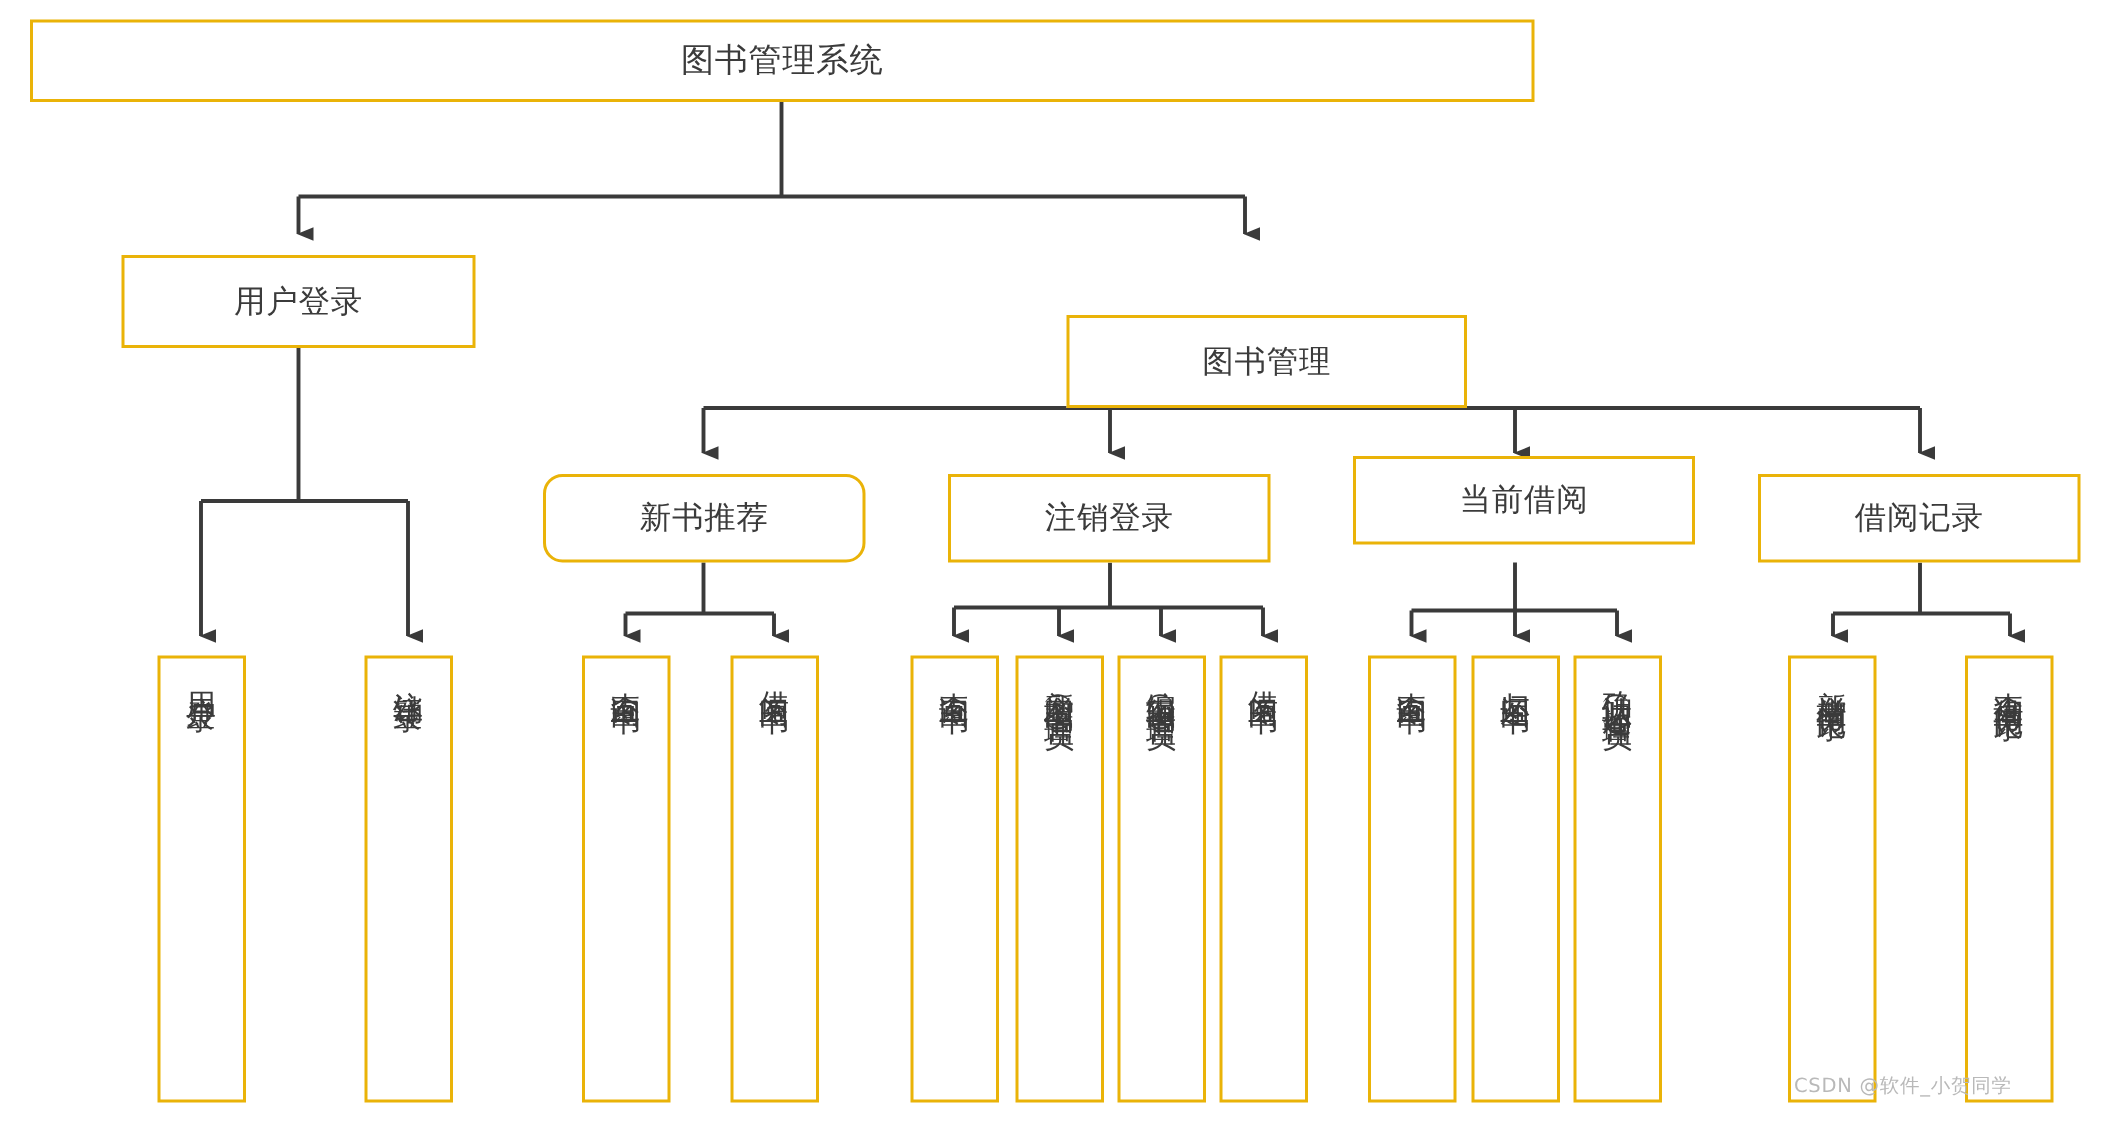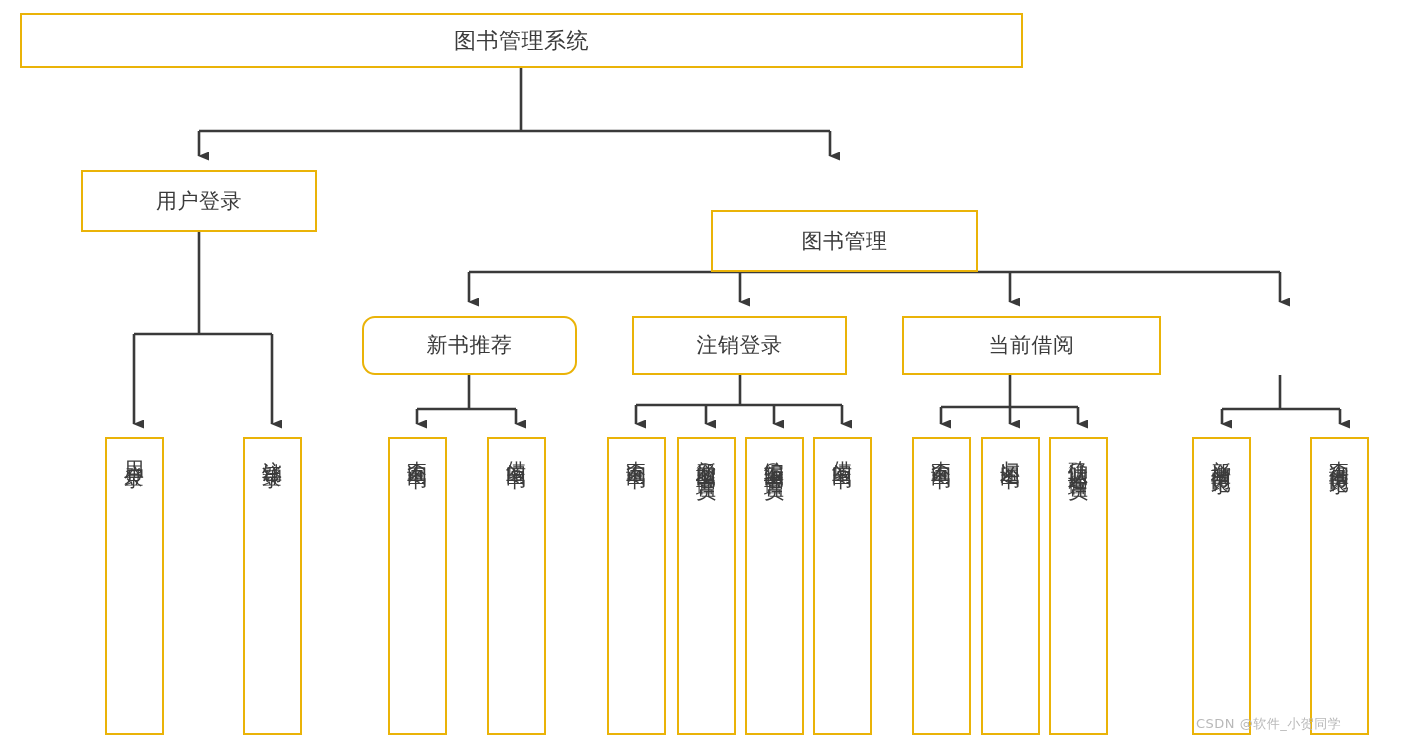"当前借阅" div.node { top: 316px -> 304px; width: 259px -> 228px }
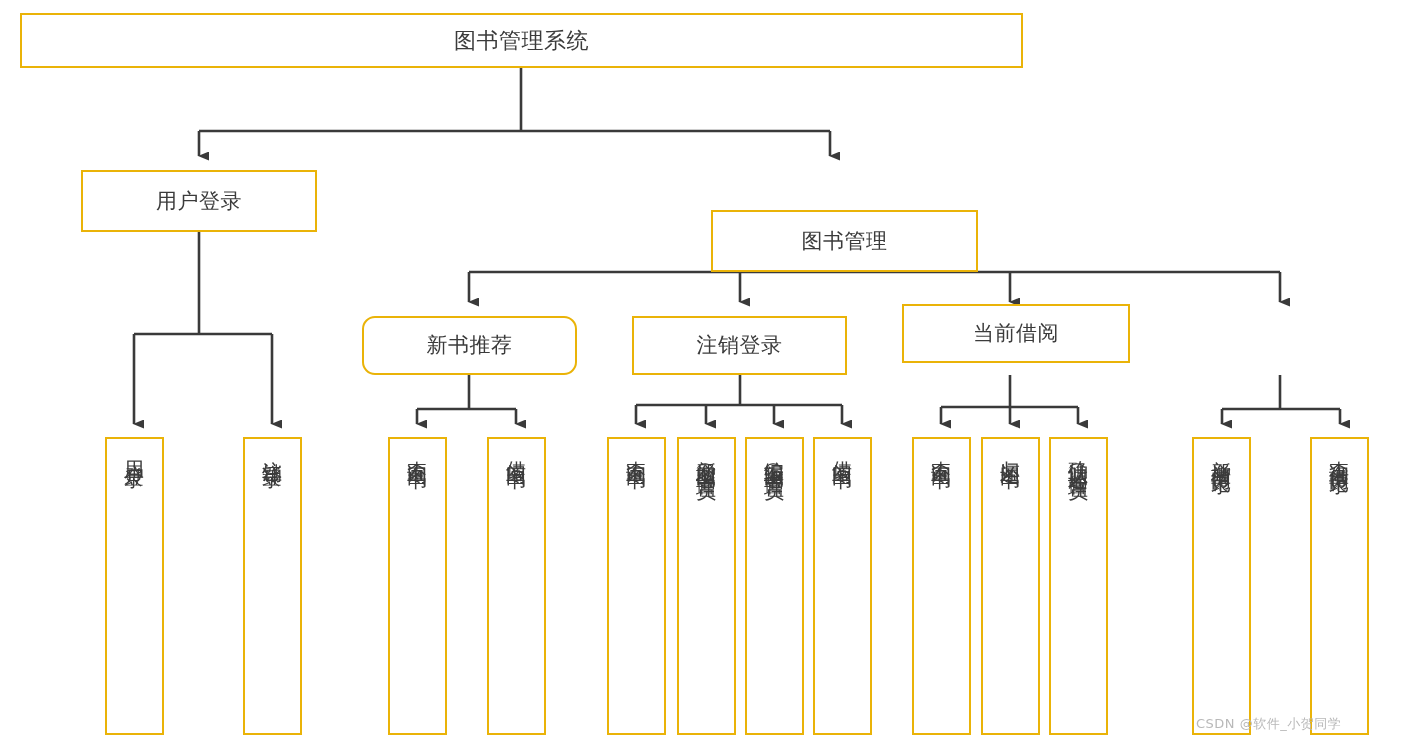"借阅记录" div.node { html: none -> <div> <span>借阅记录</span> </div> }
